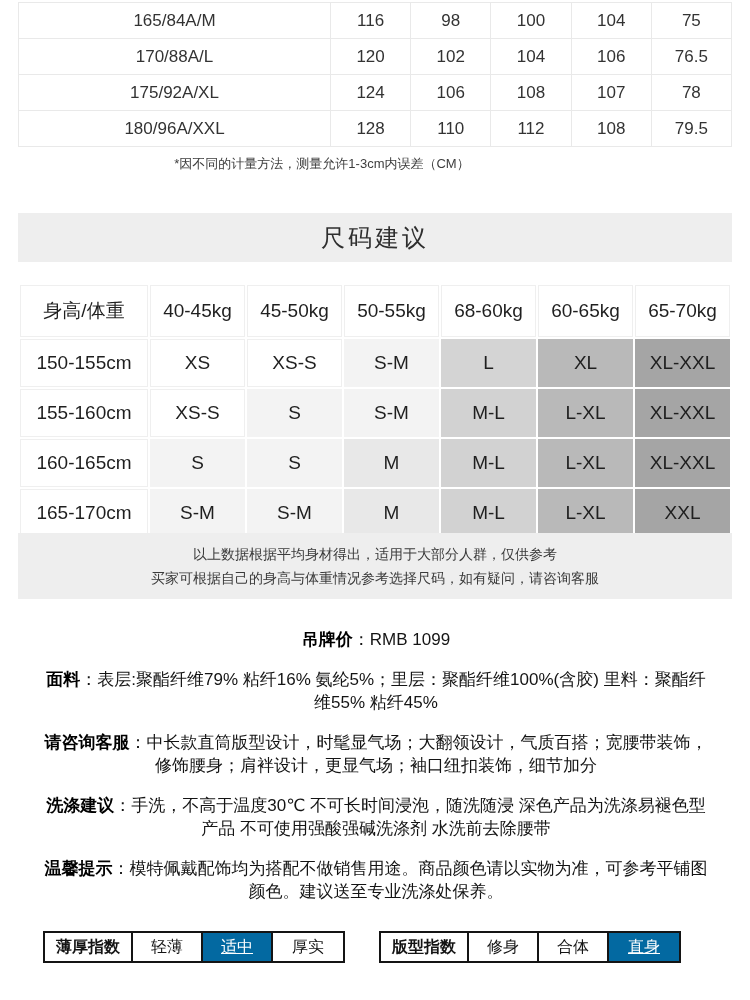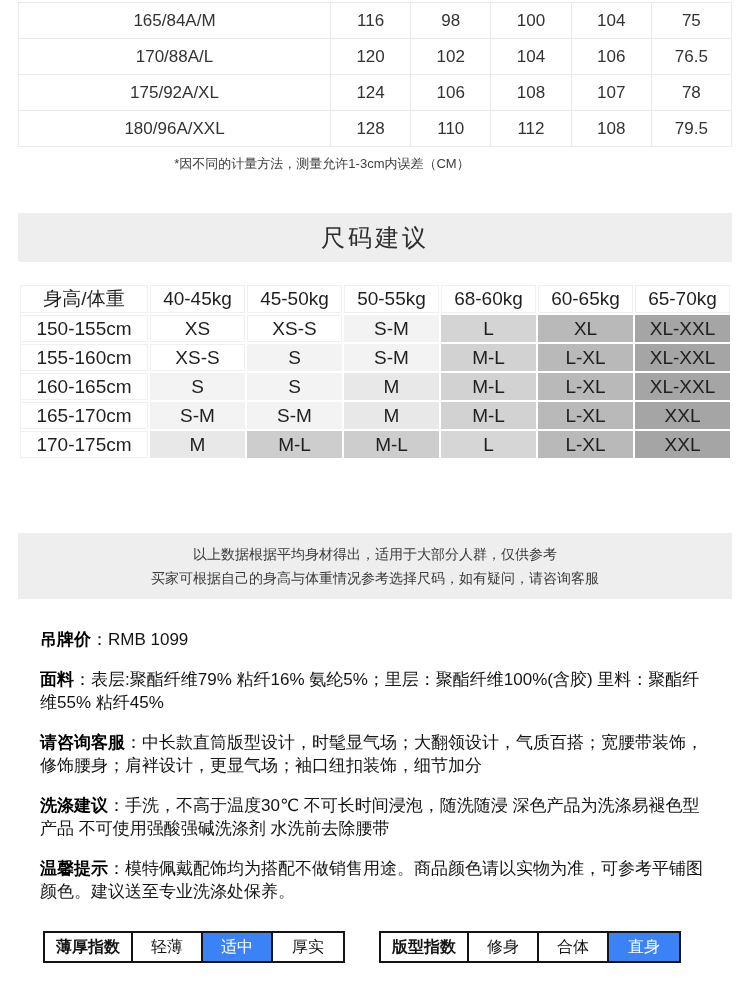"身高/体重" .sgtable td { padding: 0 -> 12px }
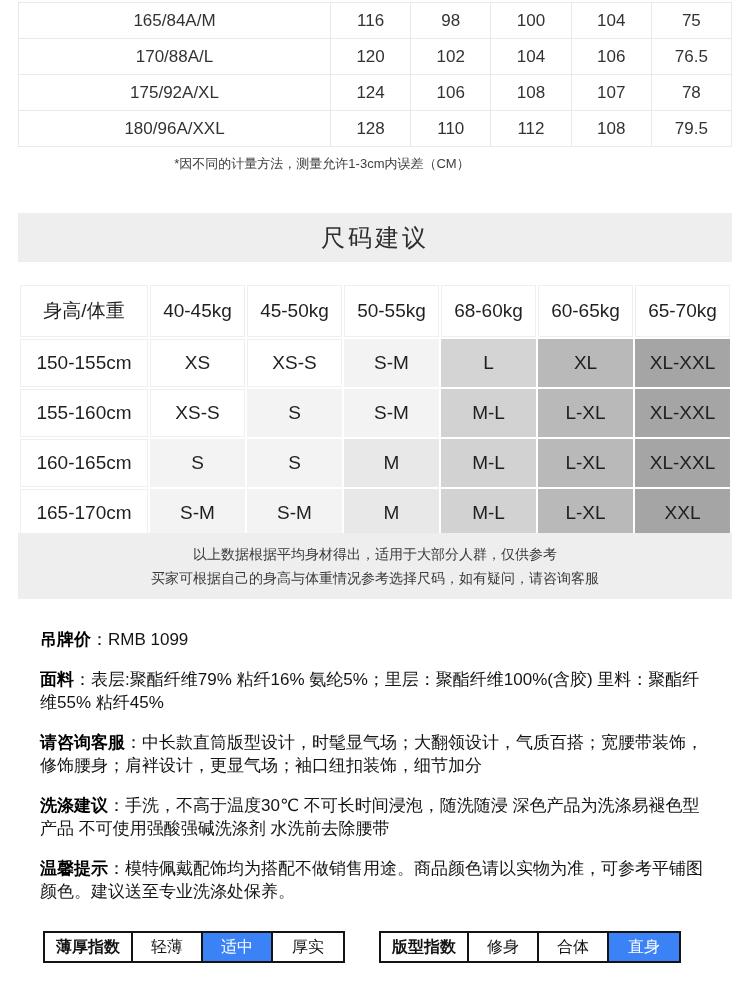"吊牌价：RMB 1099" .details p { text-align: none -> center }
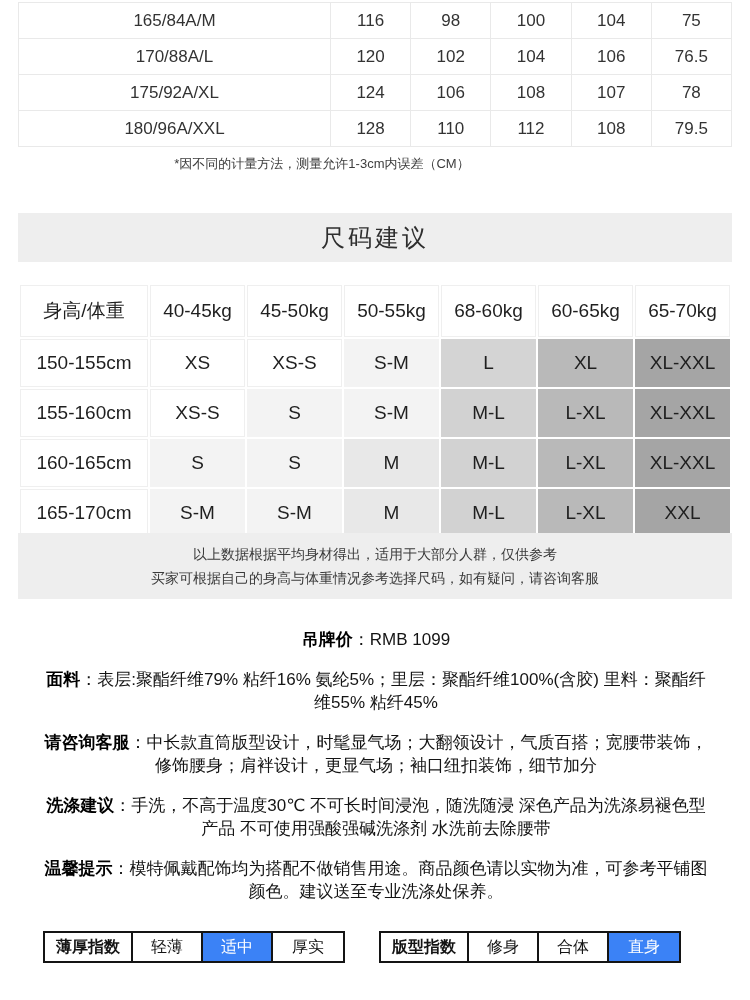"适中" .index-option.active { background: #3b82f6 -> #0369a1; text-decoration: none -> underline }
